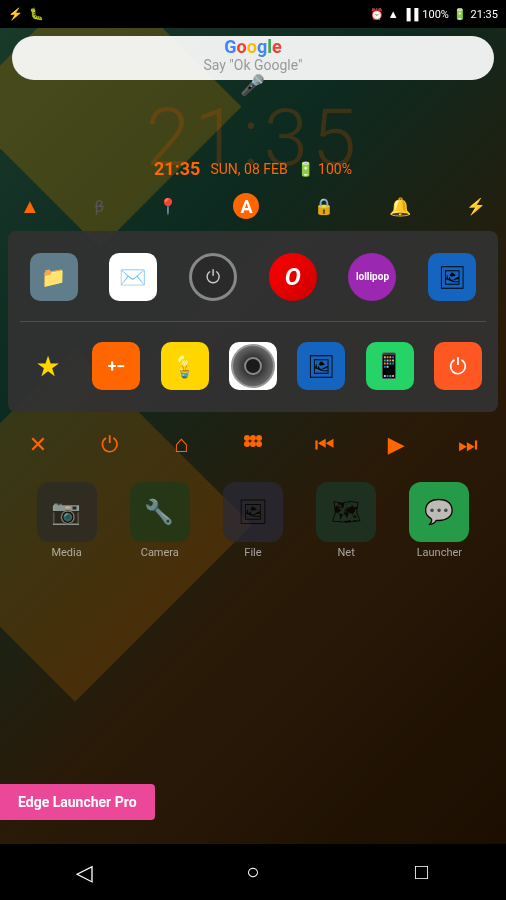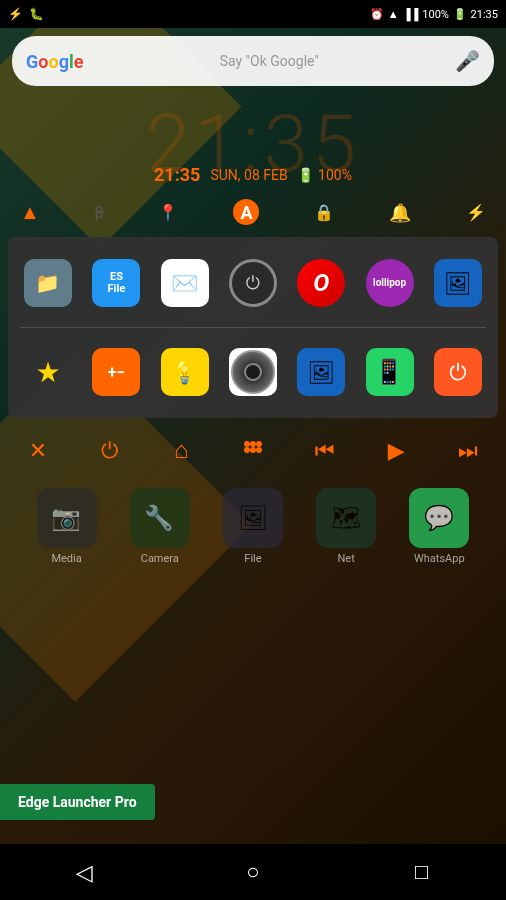"Google" .google-bar { flex-direction: none -> column; height: 50px -> 44px }
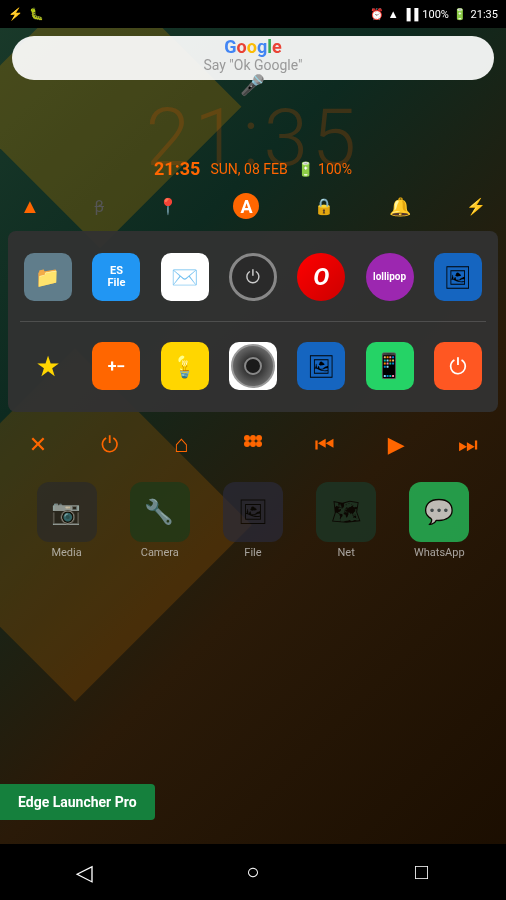"ES" div.app-item { html: <div> <div> <span>ES<br>File</span> </div> </div> -> none }
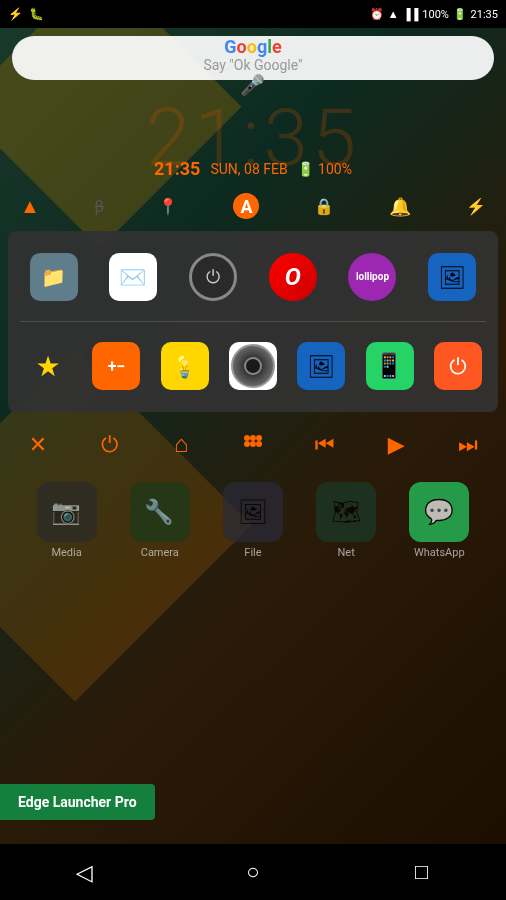"WhatsApp" span.bg-app-label { text: WhatsApp -> Launcher }
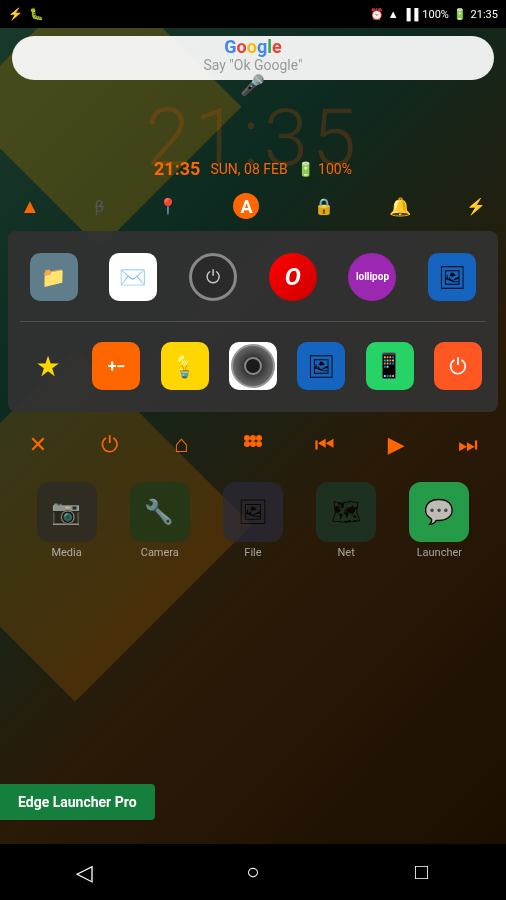"Edge Launcher Pro" .edge-badge { background: #15803d -> #ec4899 }
